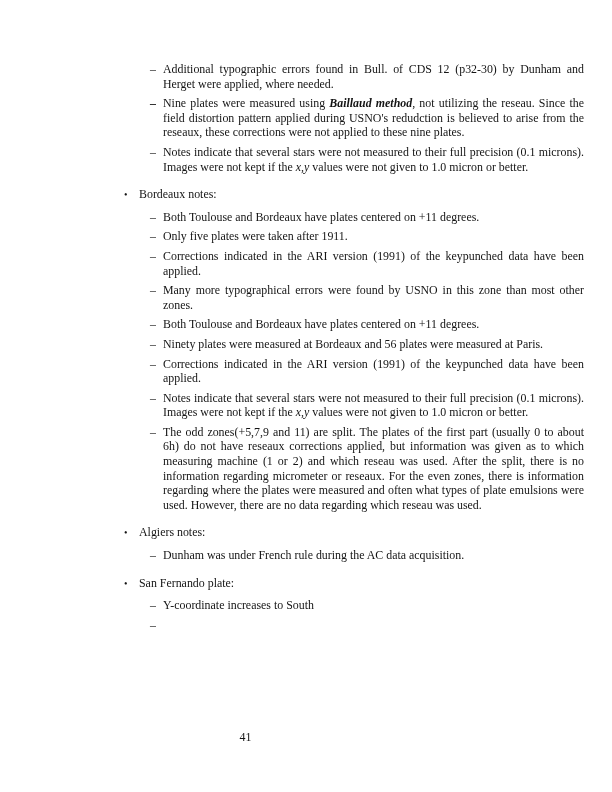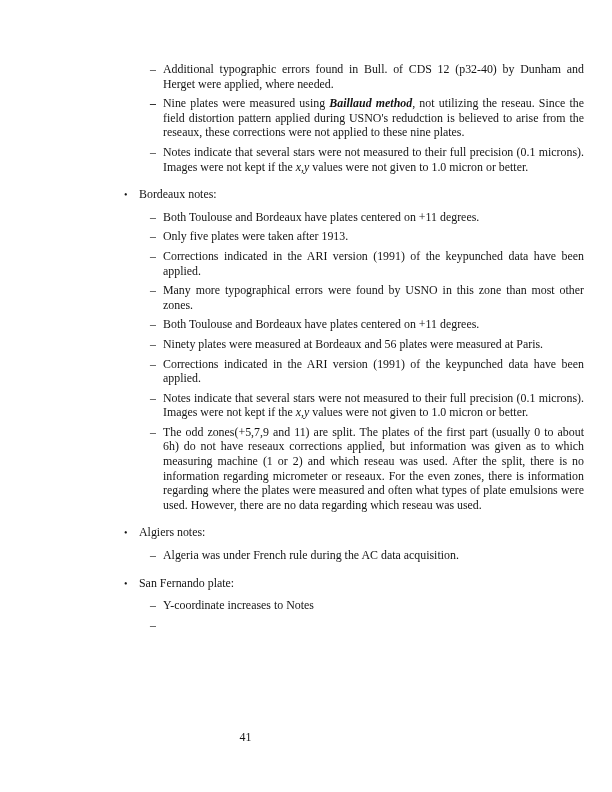"Additional typographic errors found in" span.seg { text: p32-40 -> p32-30 }
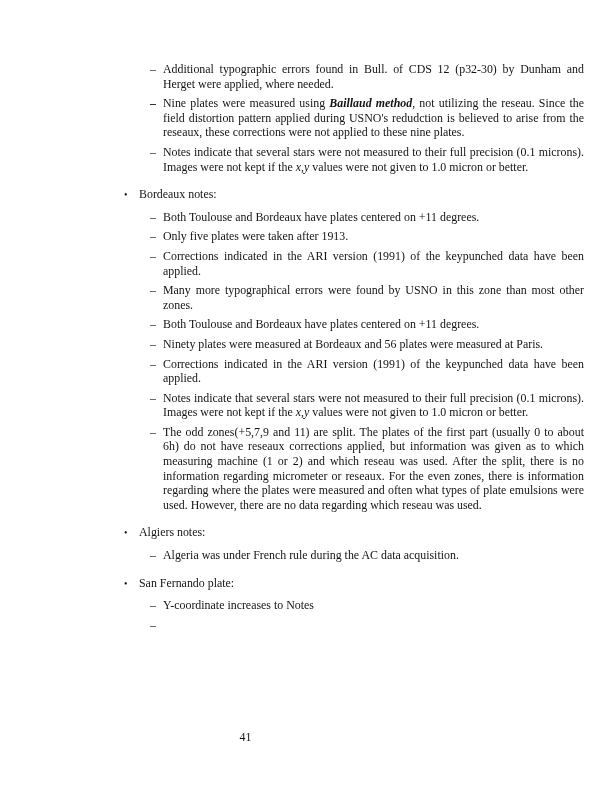"Only five plates were taken" span.seg { text: 1913 -> 1911 }
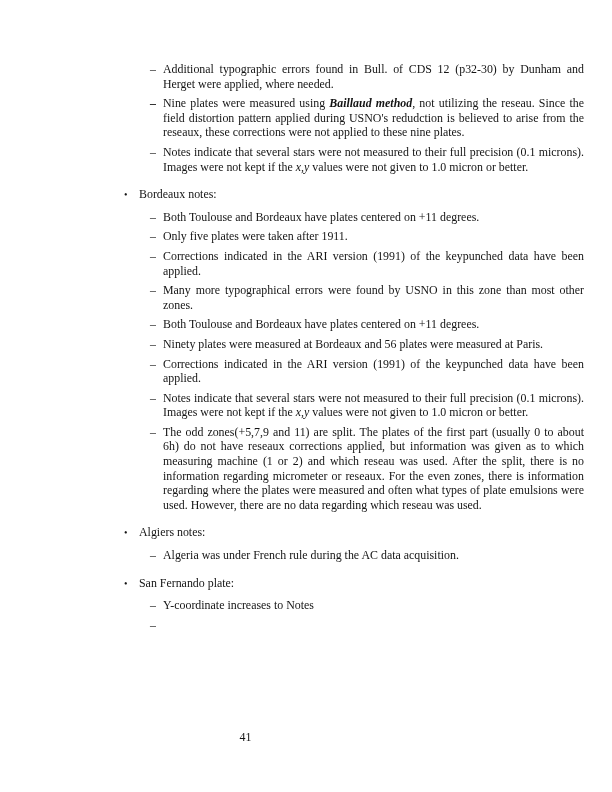"Algeria was under French rule" span.seg { text: Algeria -> Dunham }
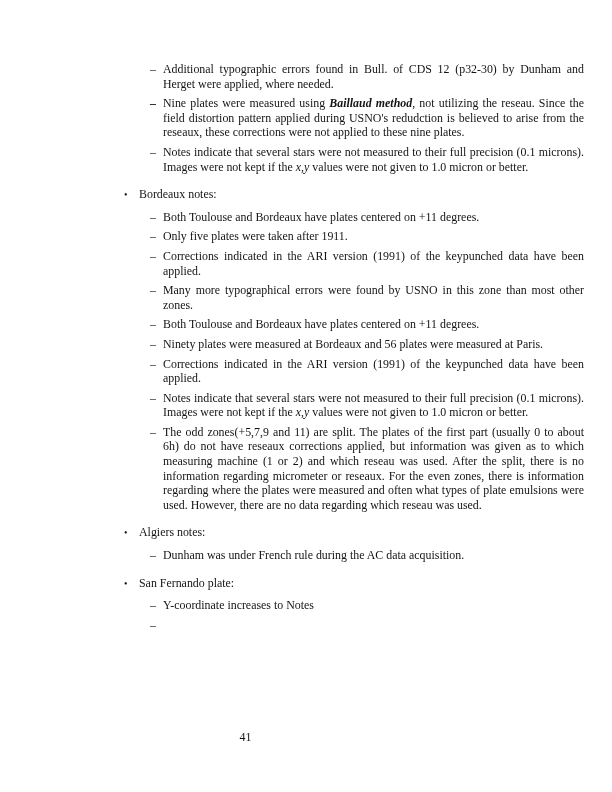"Y-coordinate increases to Notes" span.seg { text: Notes -> South }
